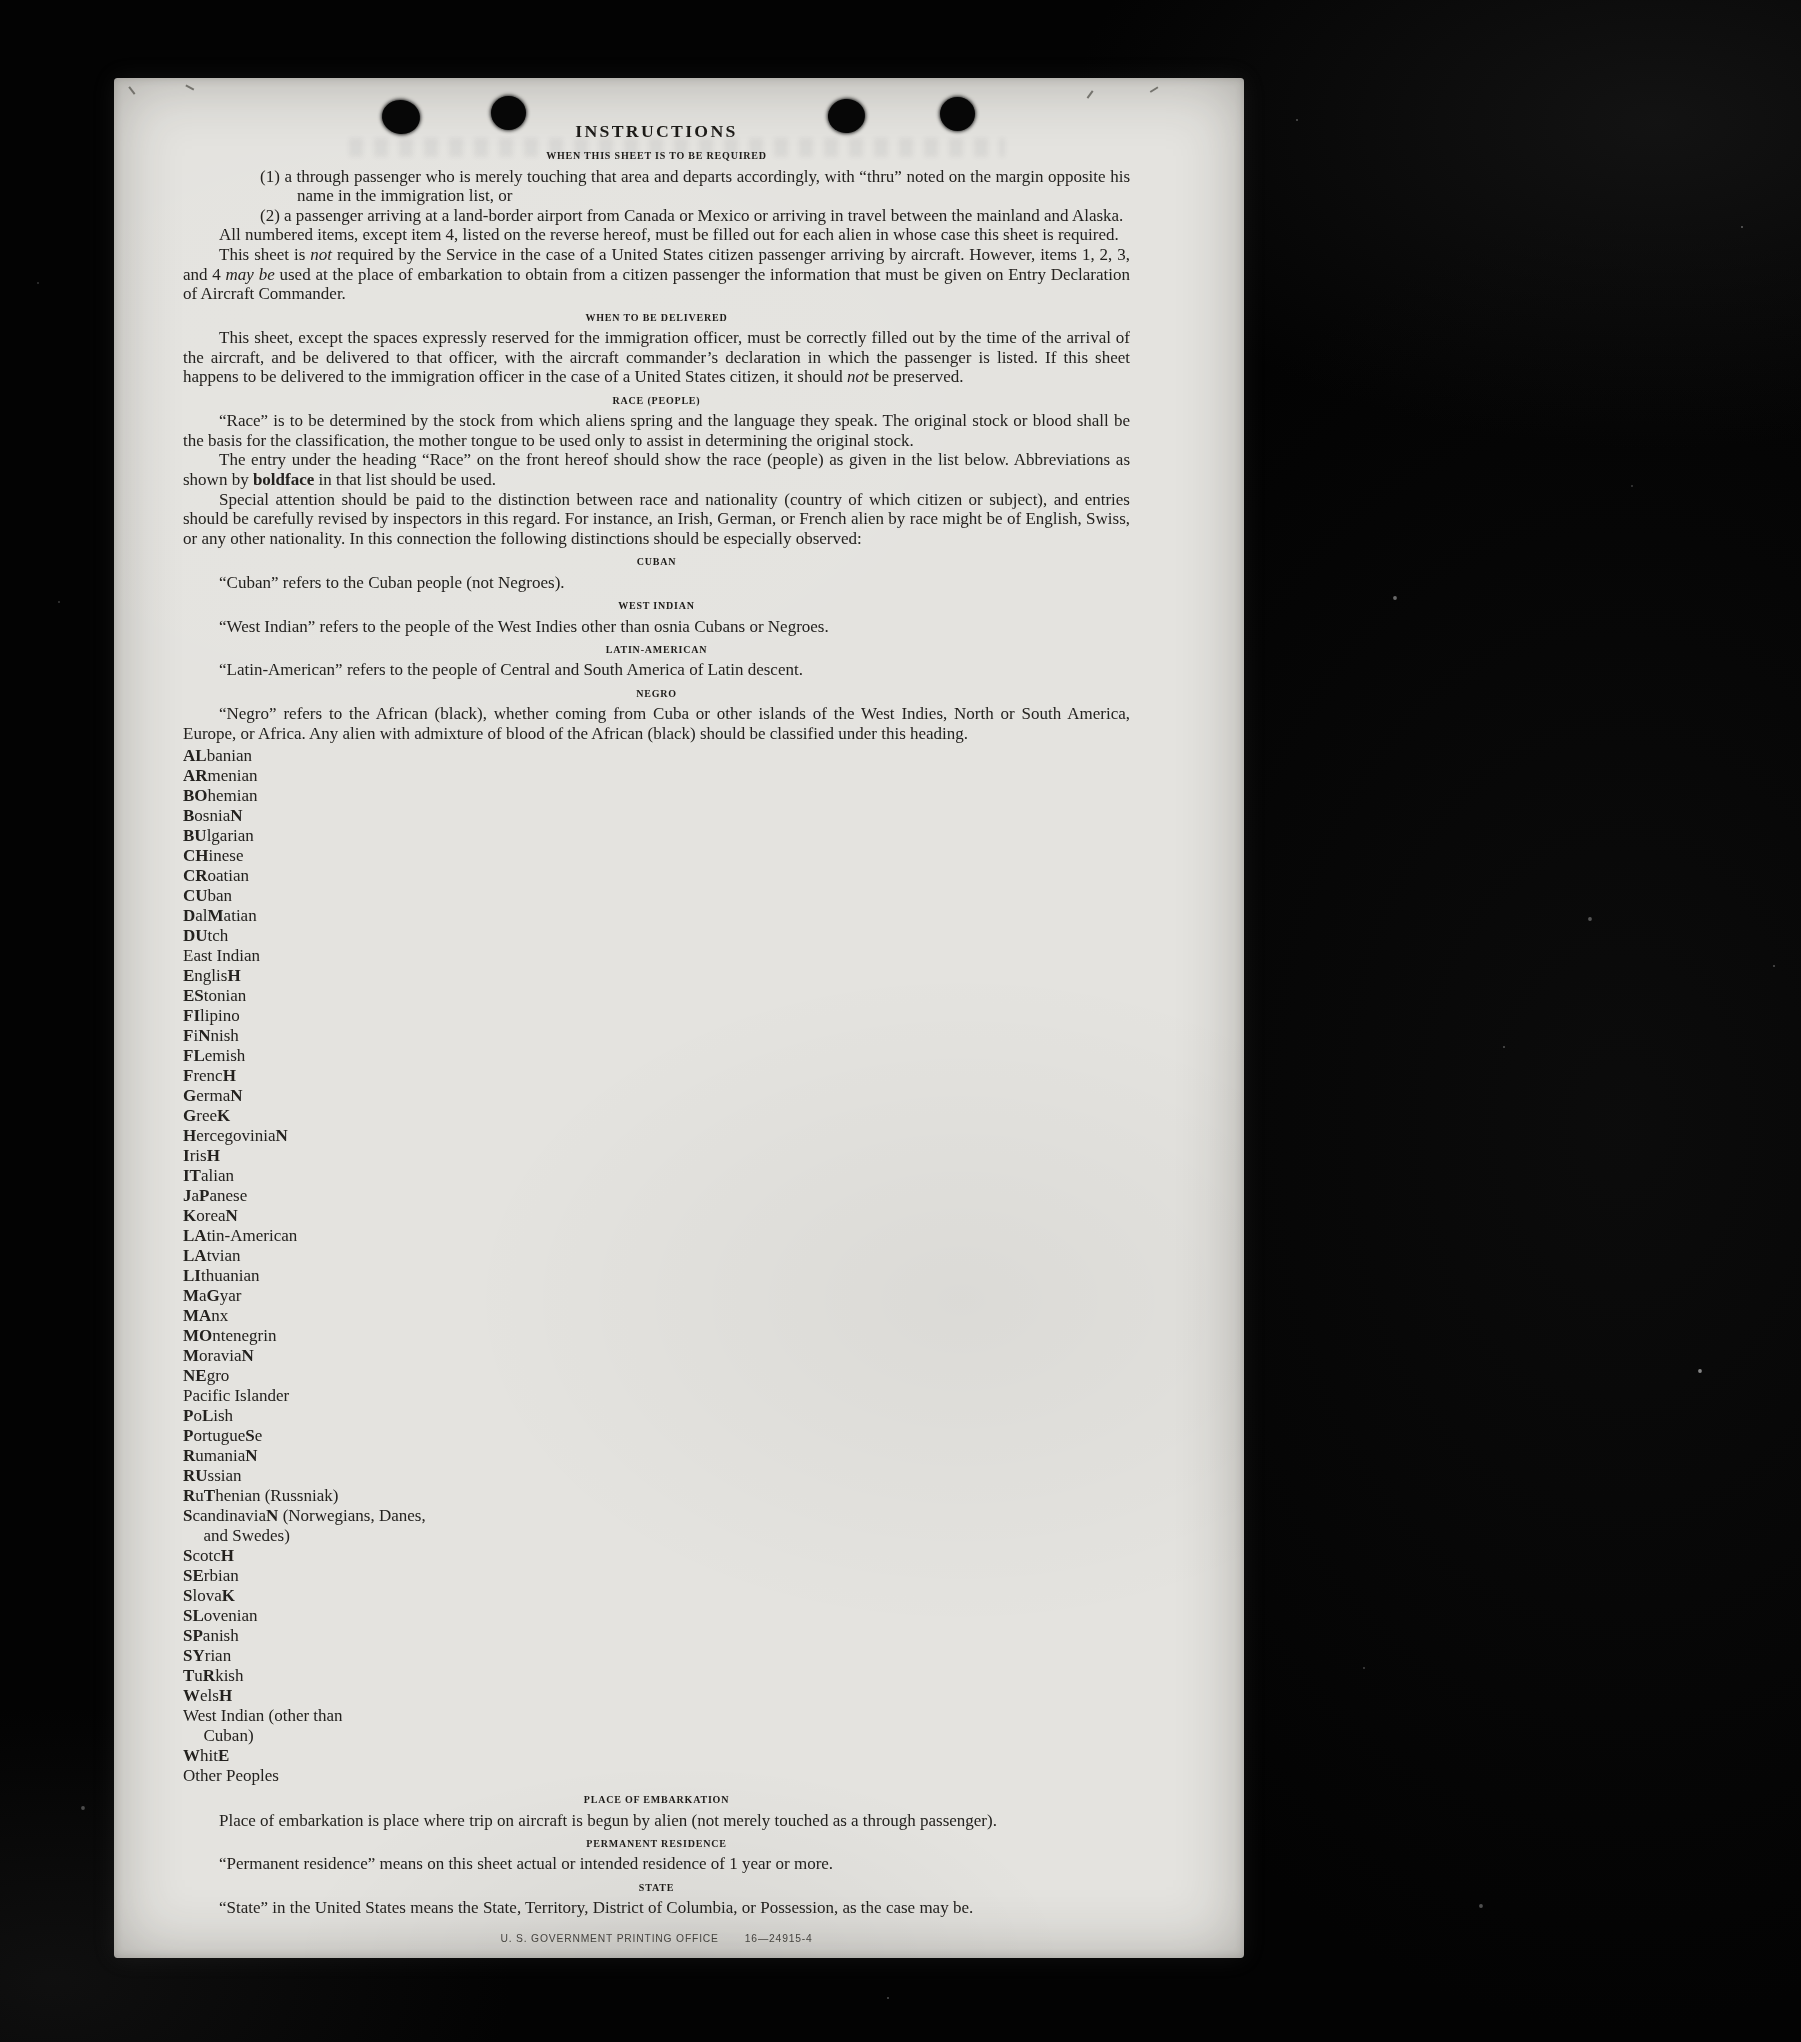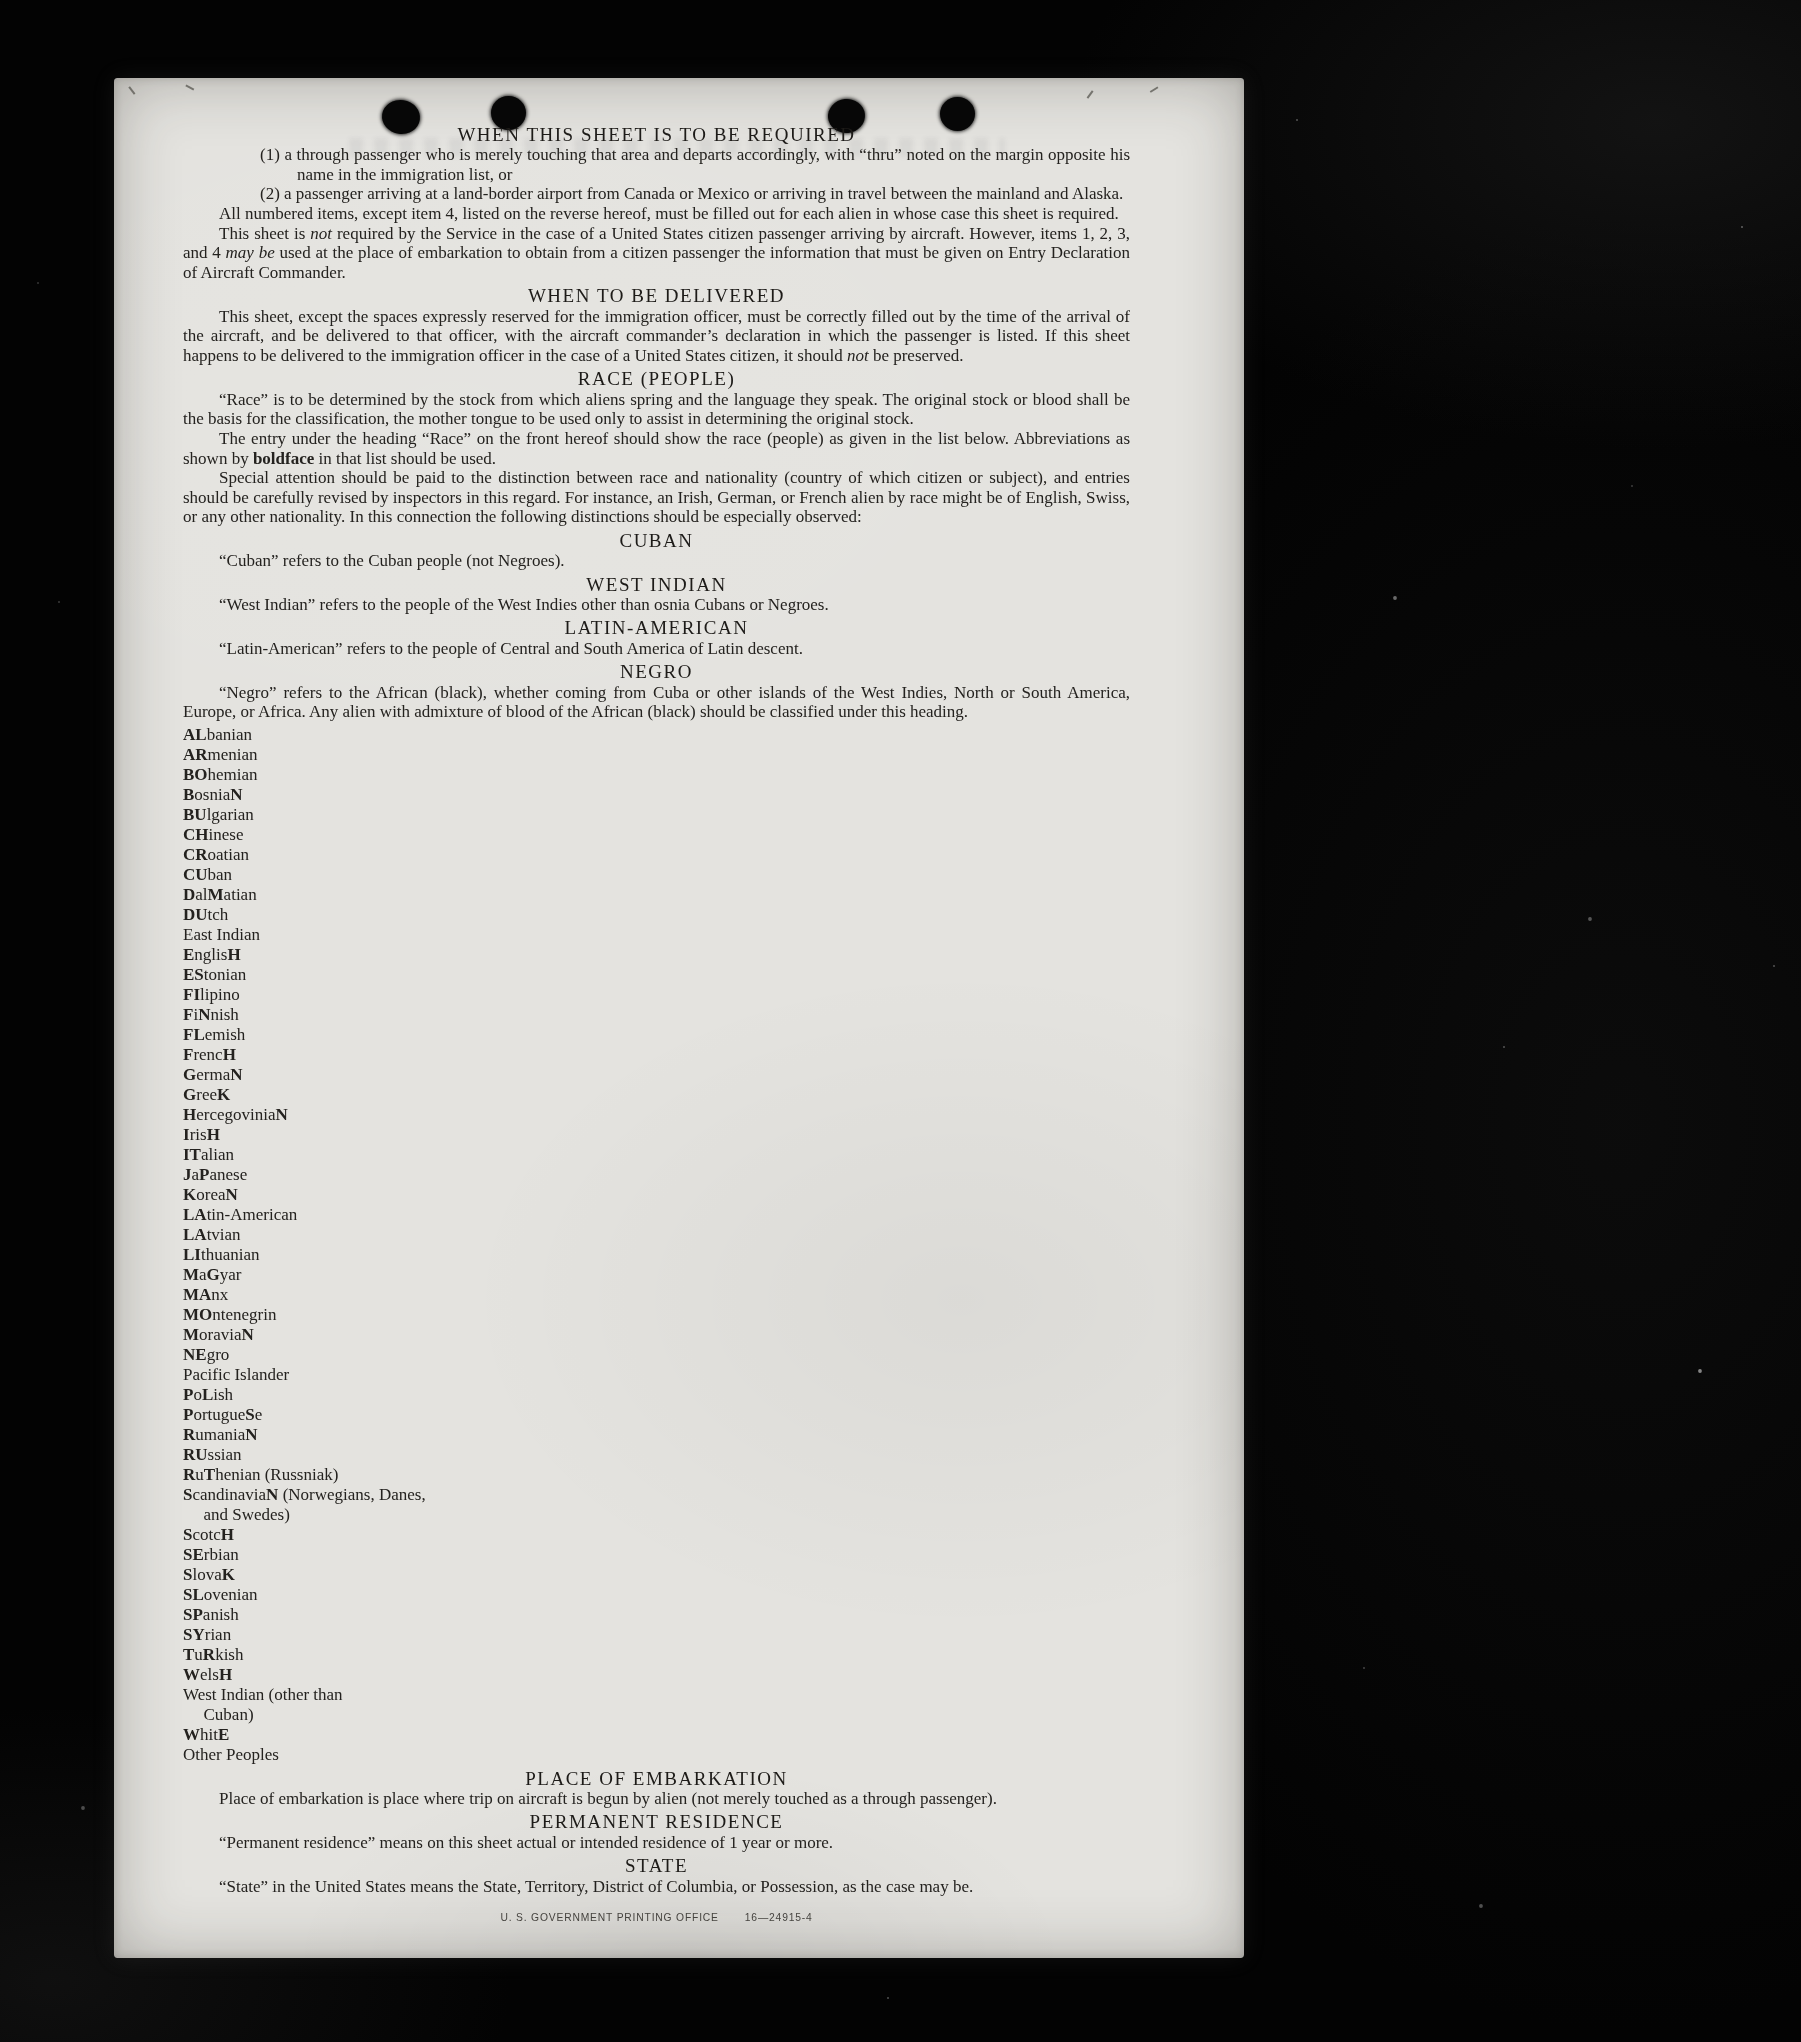"INSTRUCTIONS" h1.doc-title { html: none -> <h1>INSTRUCTIONS</h1> }
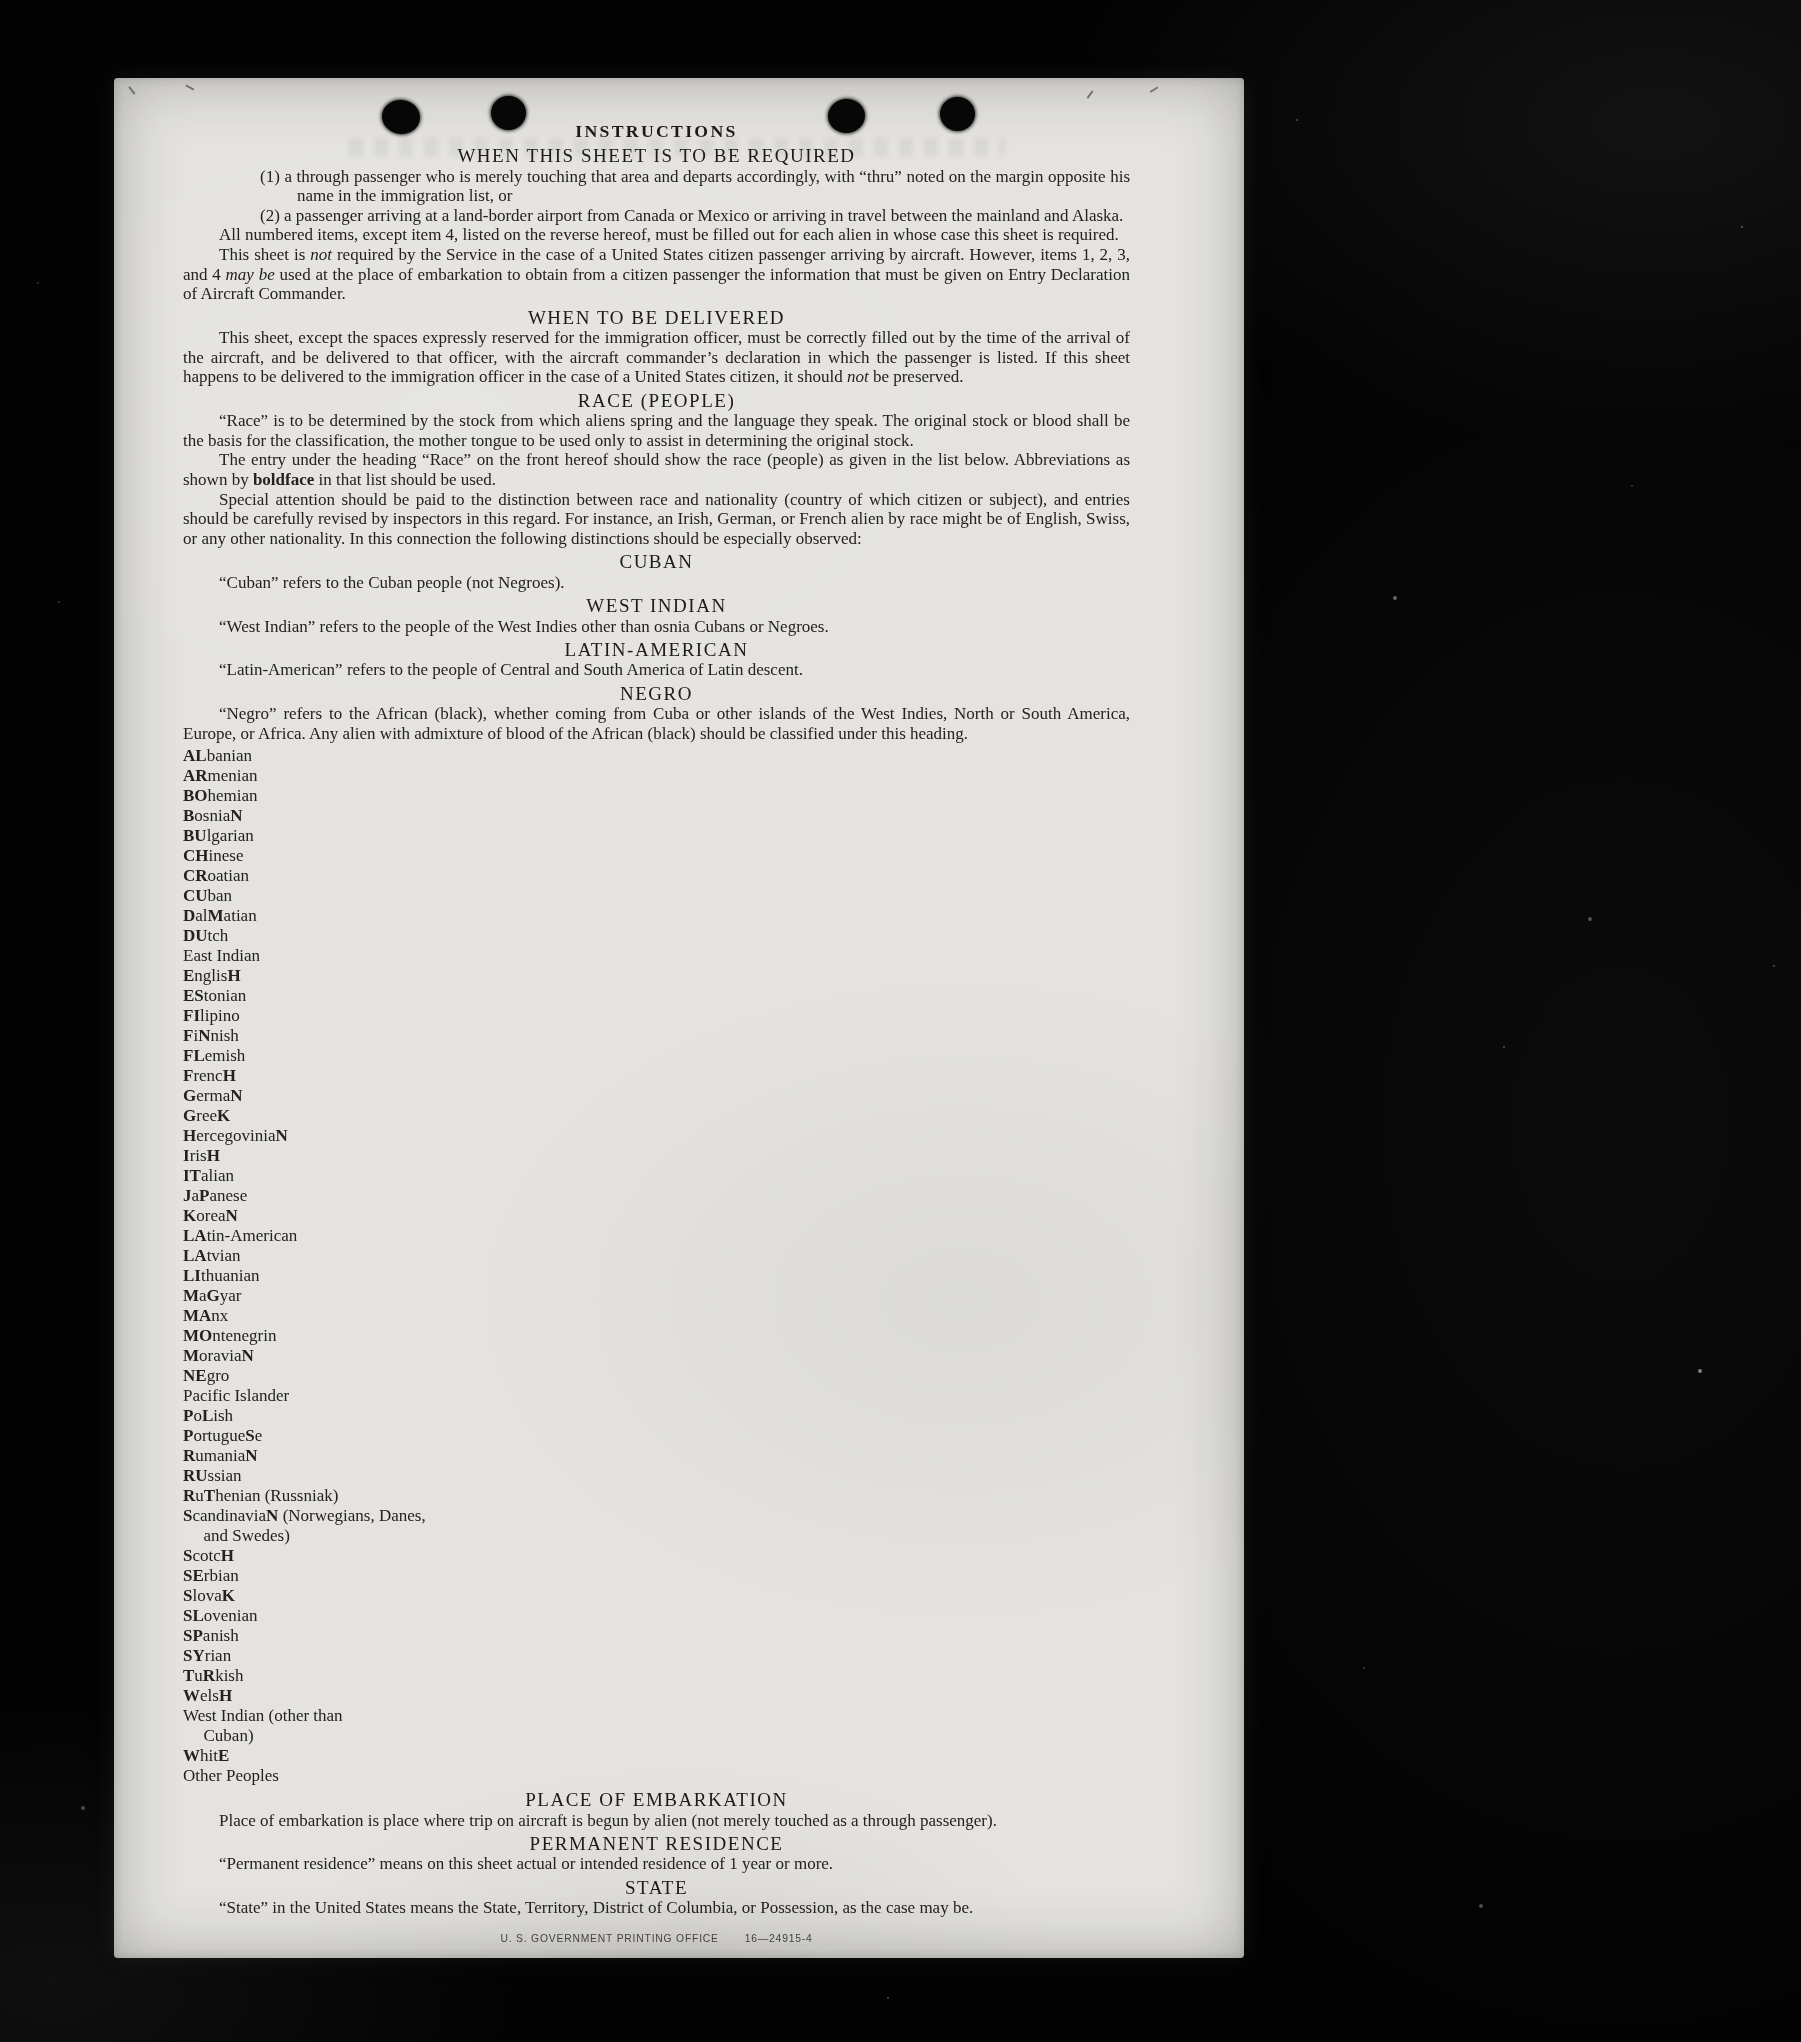"WHEN THIS SHEET IS TO" h2.section-heading { font-size: 19px -> 10px; font-weight: 400 -> 700 }
